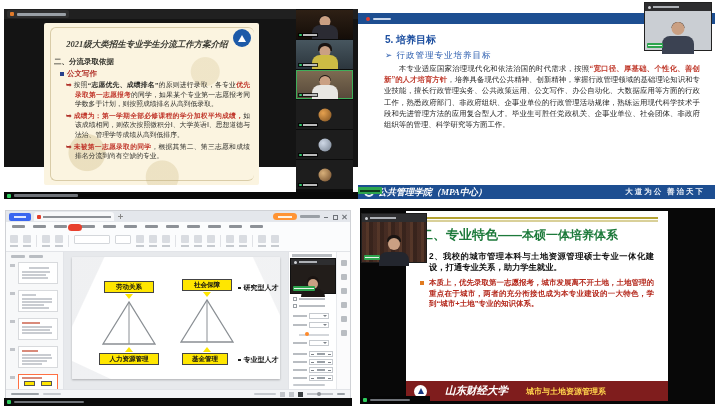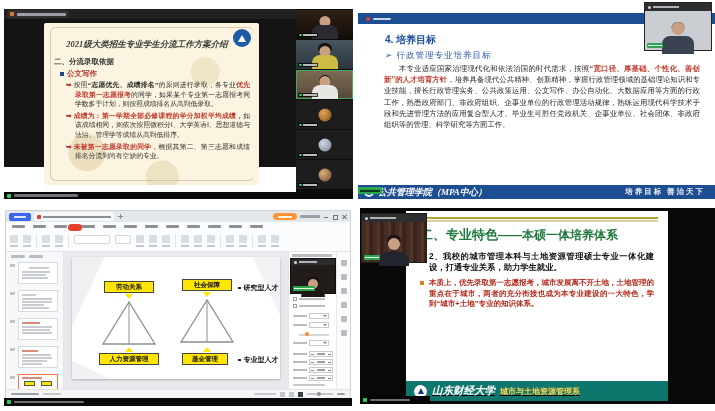"2021级大类招生专业学生分流工作方案介绍" #tl { padding-left: none -> 46px }
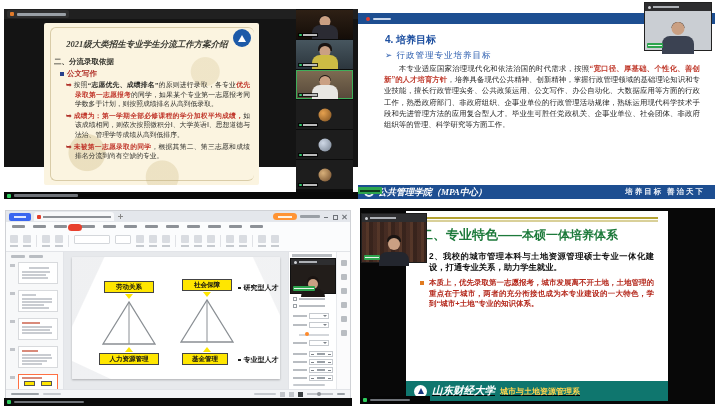"4. 培养目标" div.abs { text: 4 -> 5 }
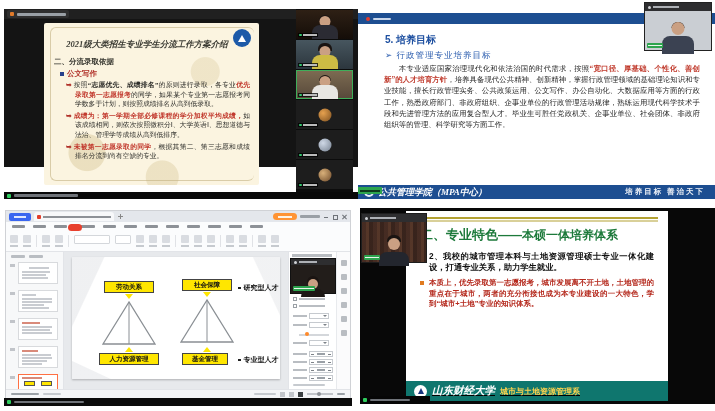"培养目标 善治天下" span.tr-fright { text: 培养目标 -> 大道为公 }
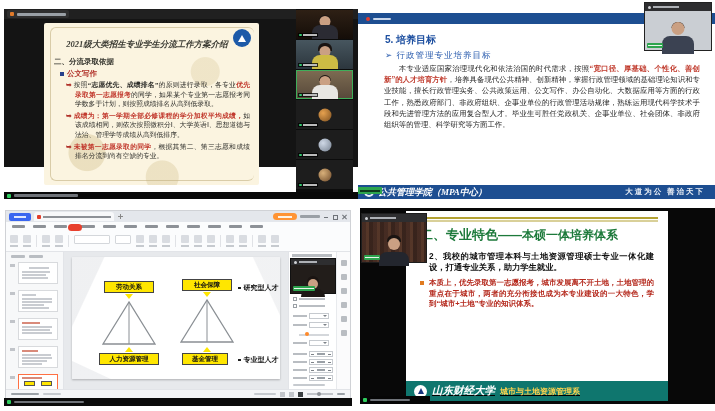"山东财经大学" .br-footer { background: #0f766e -> #7f1d1d; gap: 5px -> 18px; text-decoration: underline -> none }
